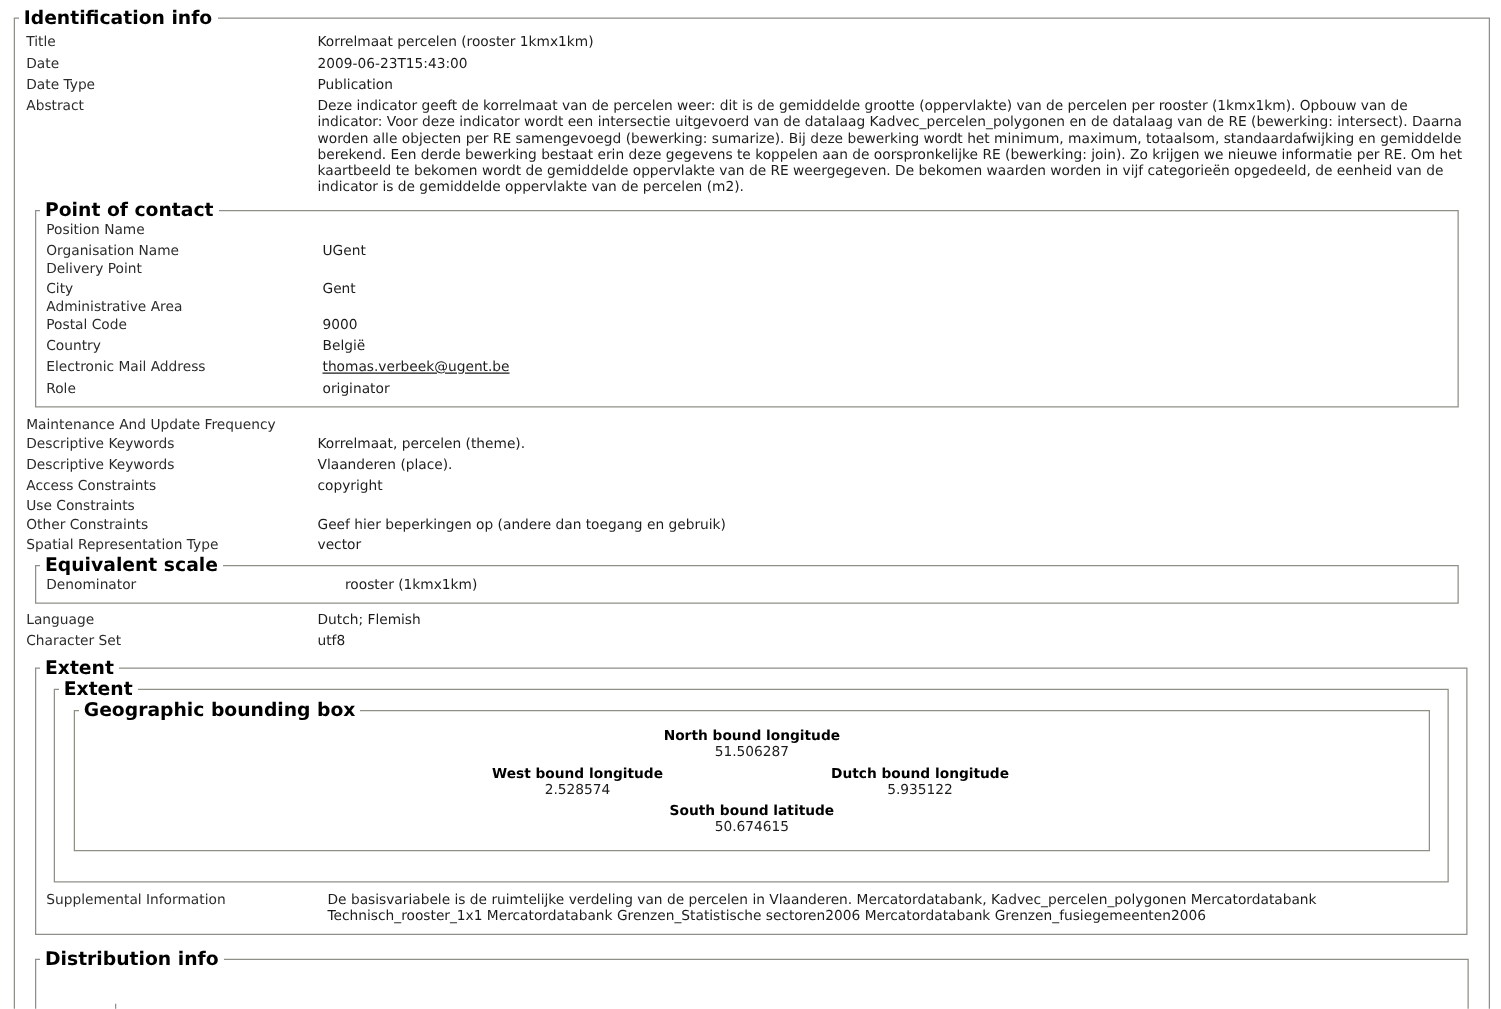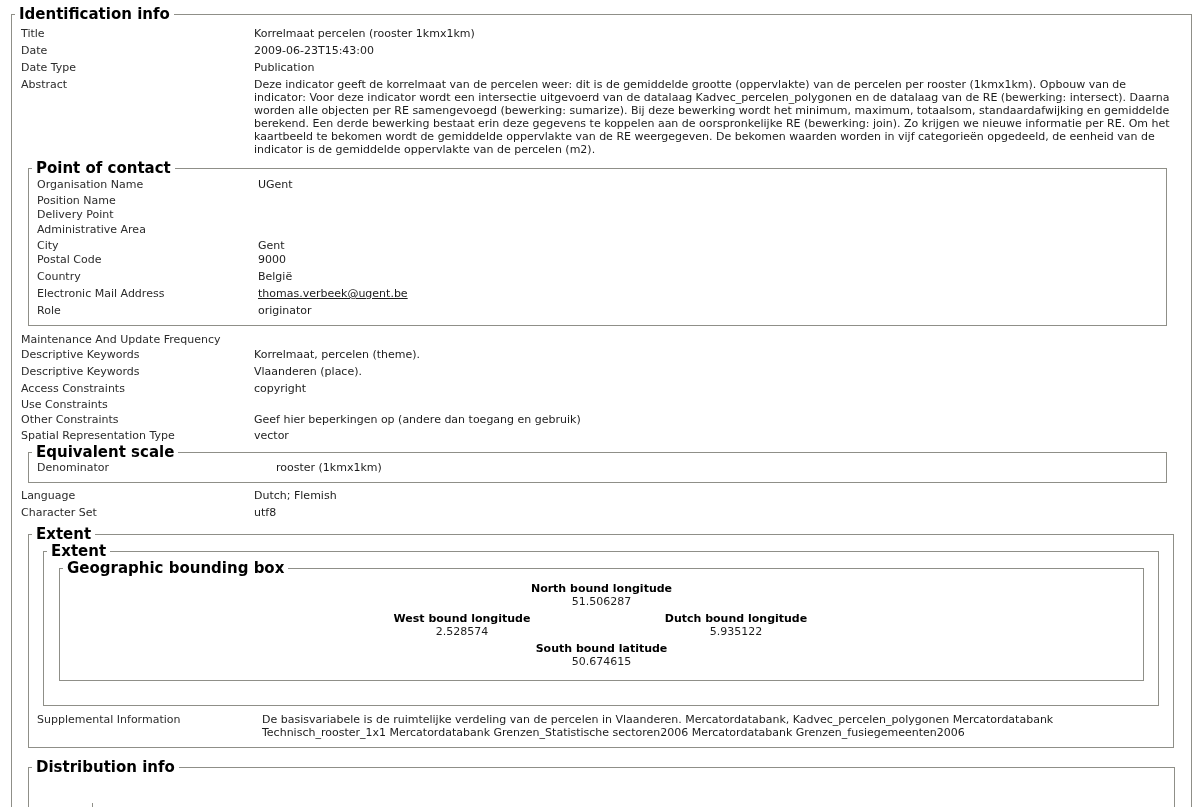"Organisation Name" div.row { order: before "Position Name" -> after "Position Name" }
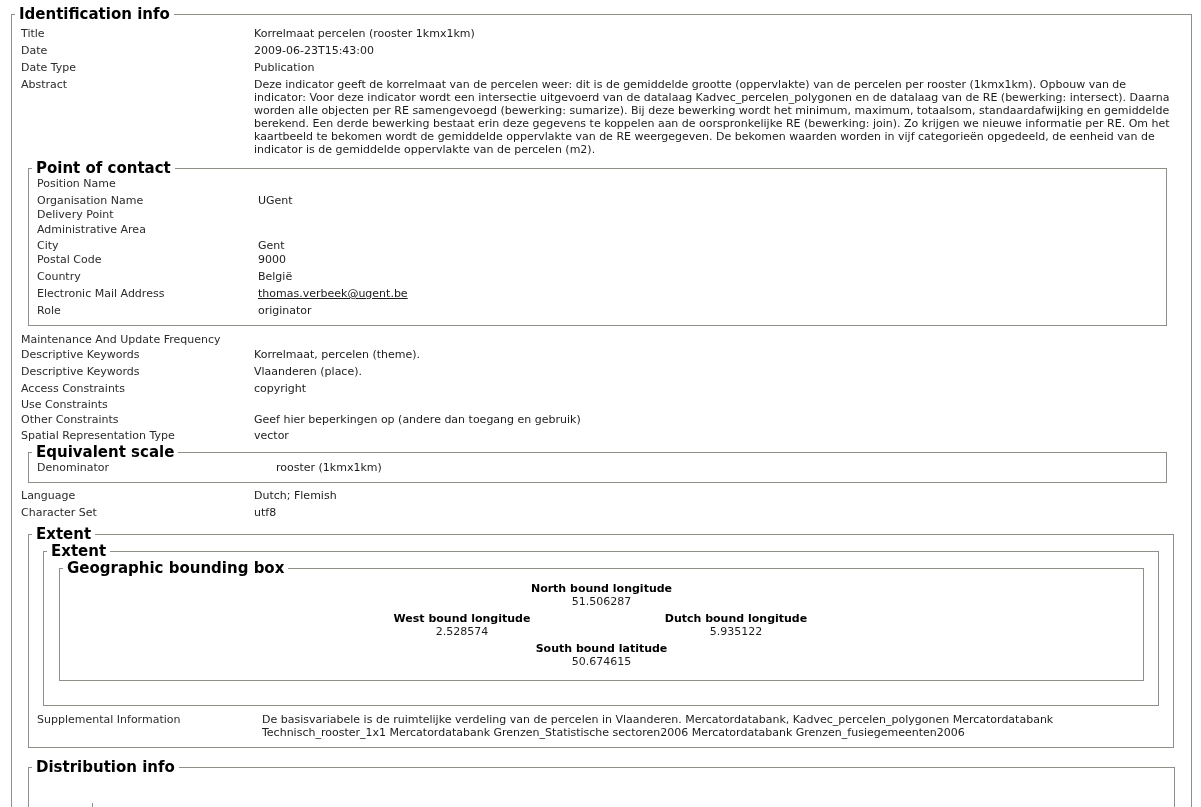"Administrative Area" div.row { order: before "City" -> after "City" }
